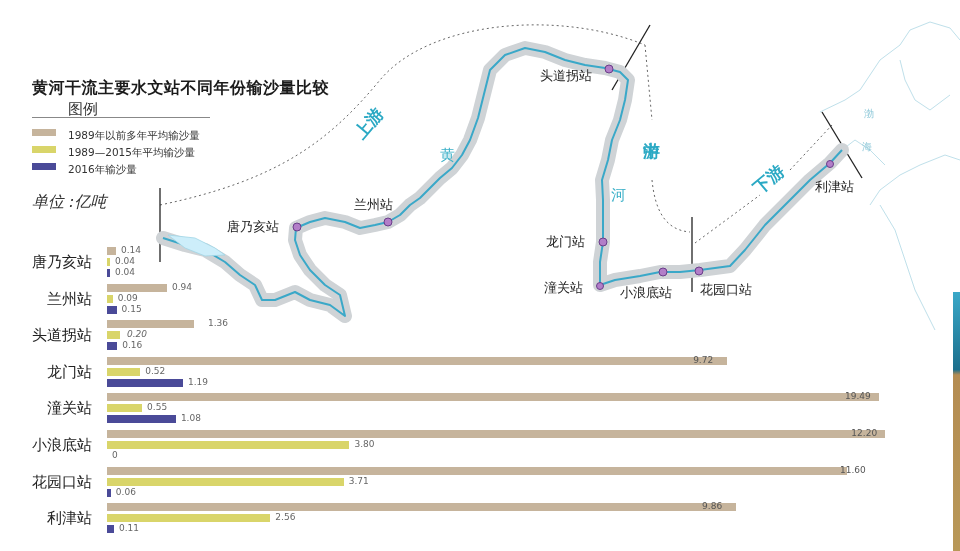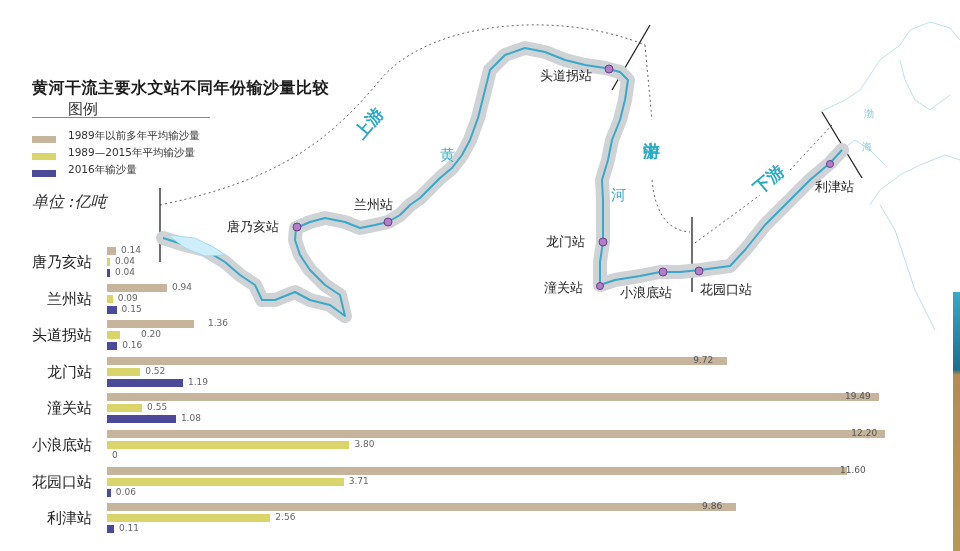"1989年以前多年平均输沙量" .leg-row { align-items: flex-end -> flex-start }
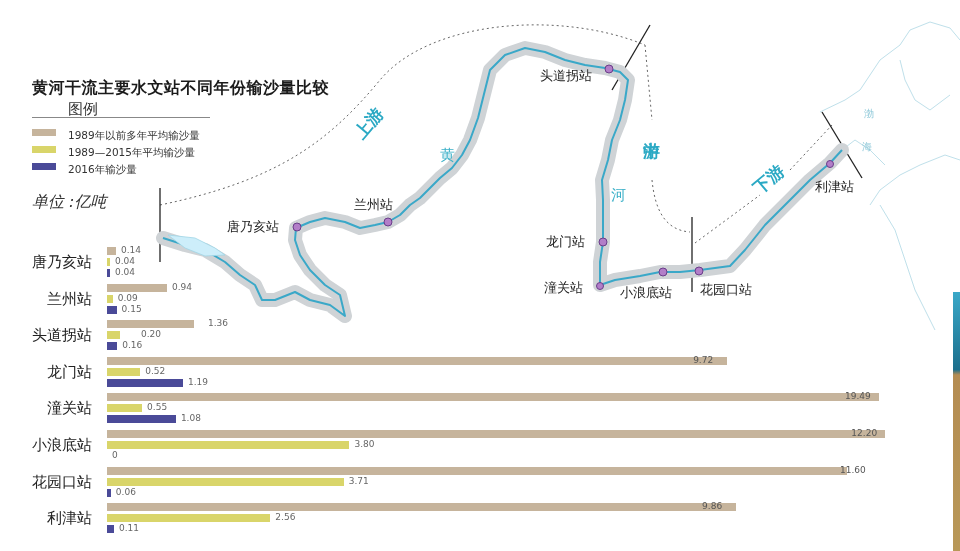"0.20" div.bar-val { font-style: none -> italic; left: 141px -> 127px }
